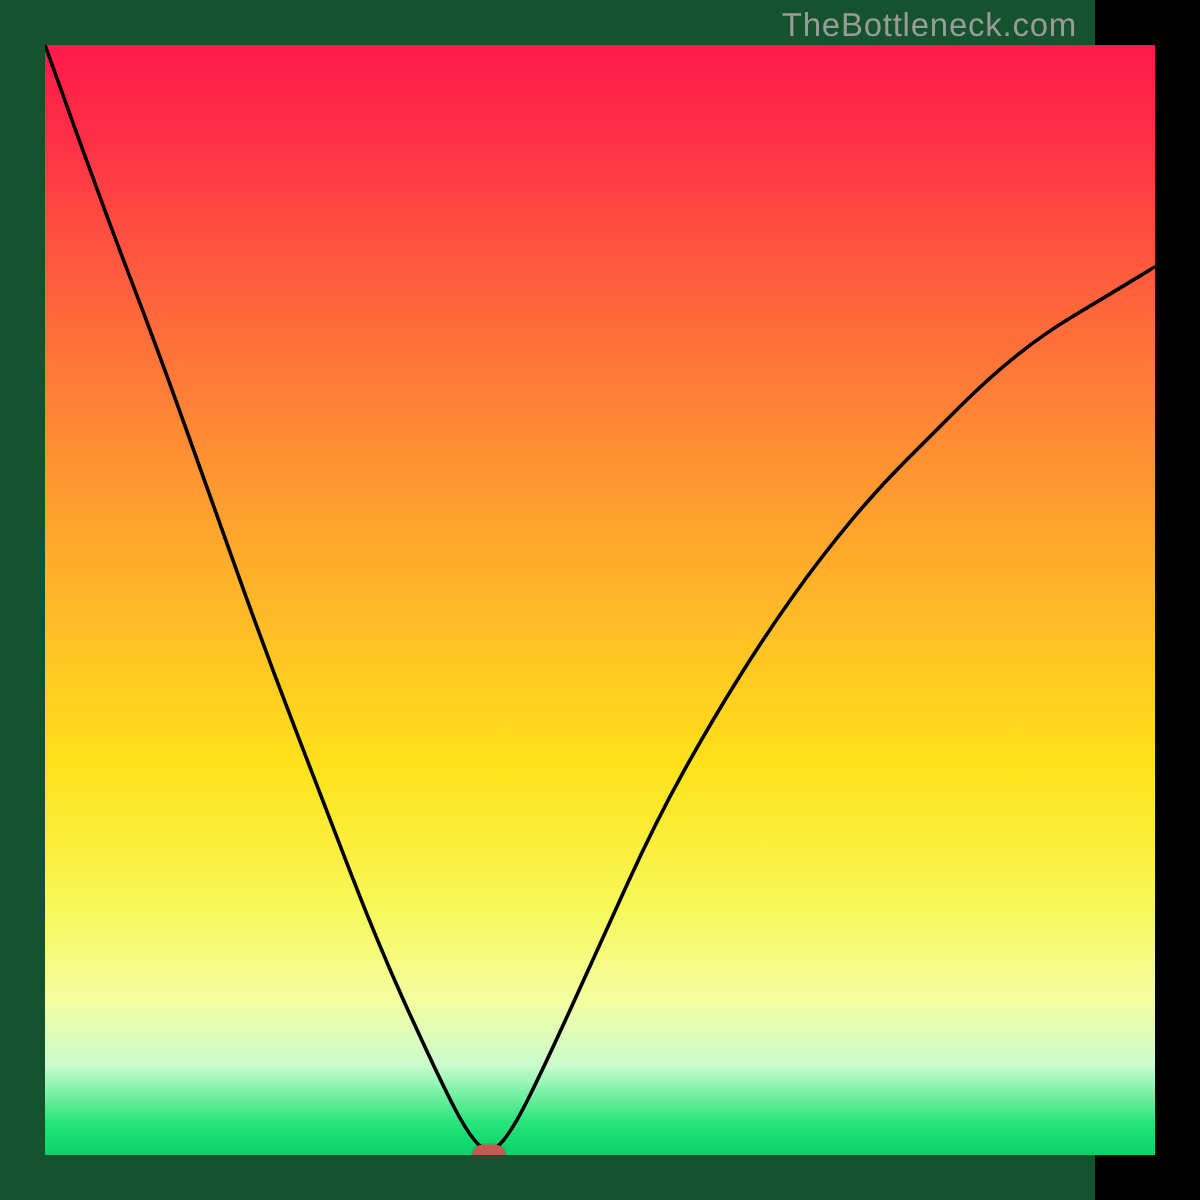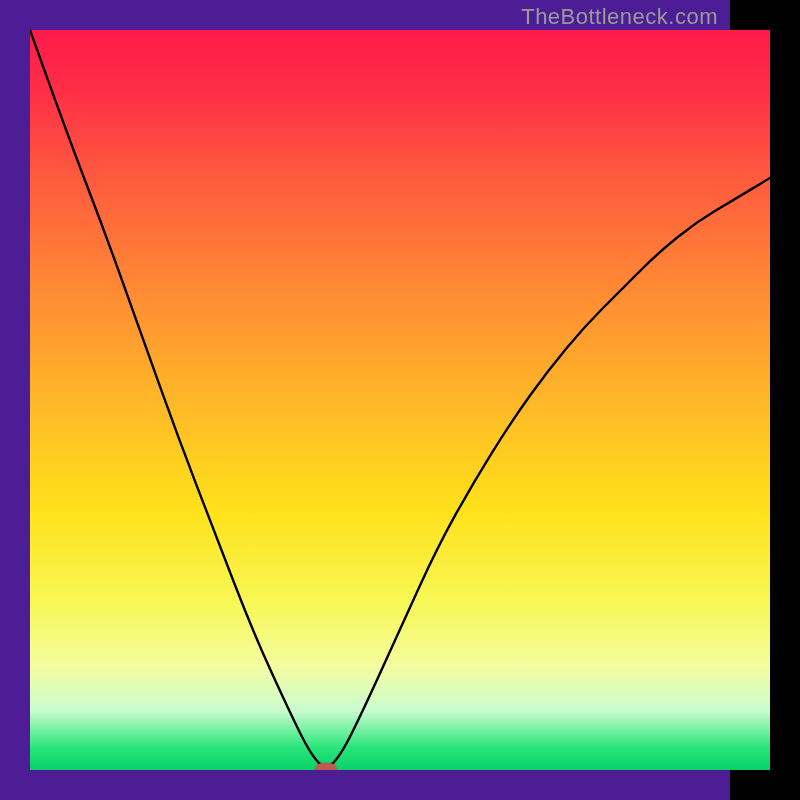"TheBottleneck.com" .frame { background: #4c1d95 -> #14532d }
